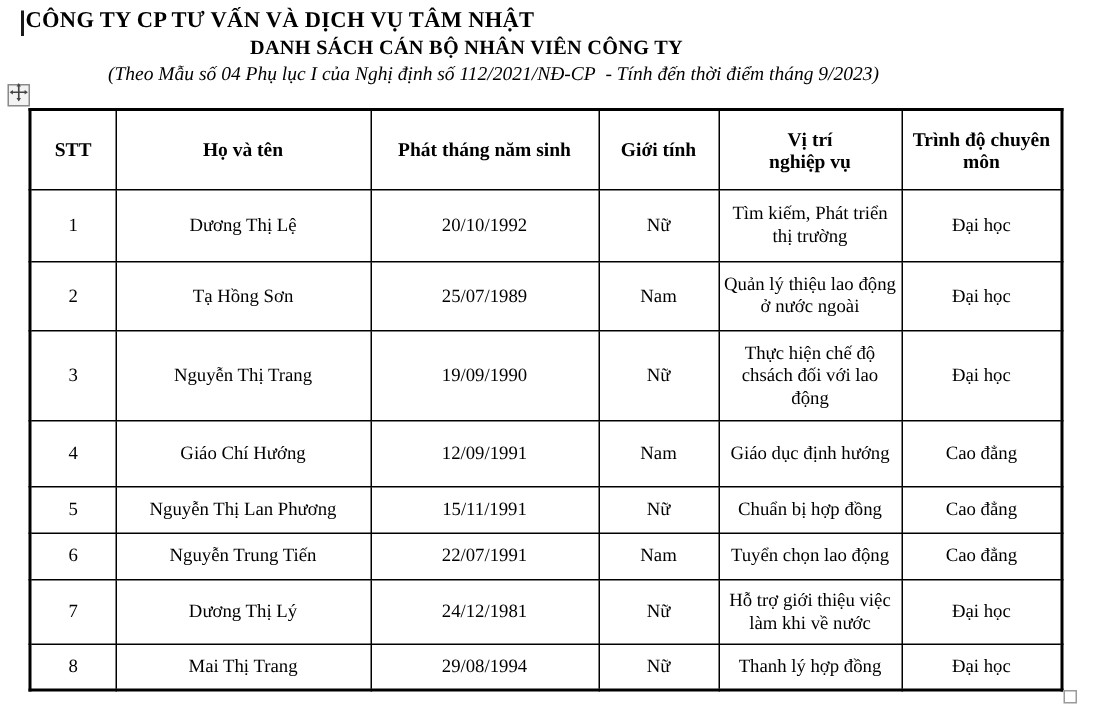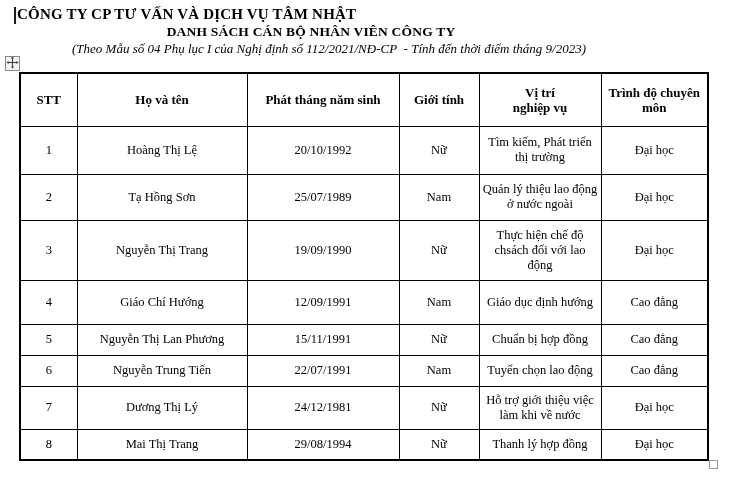"Hoàng Thị Lệ" td { text: Hoàng -> Dương }
